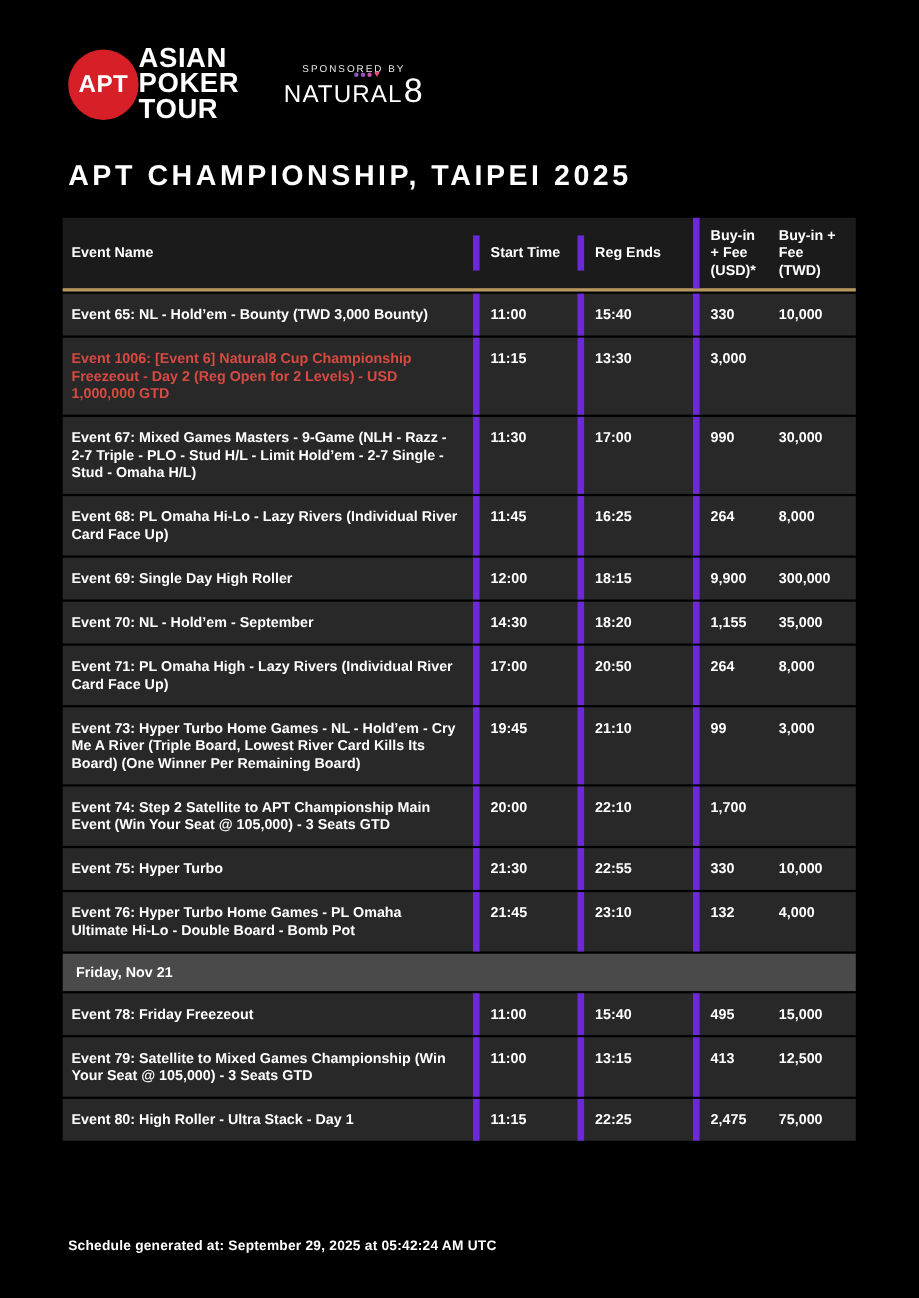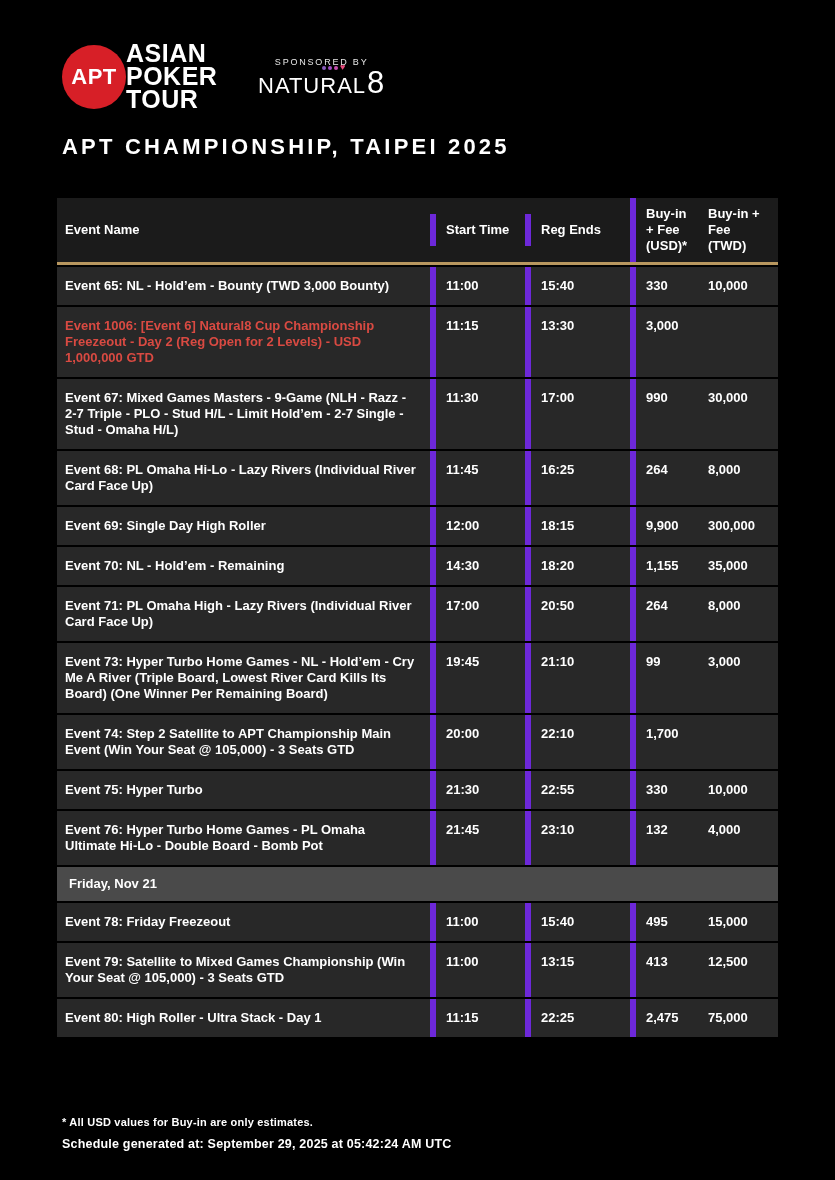"APT CHAMPIONSHIP, TAIPEI 2025" .title { font-size: 22px -> 26px; top: 134px -> 144px }
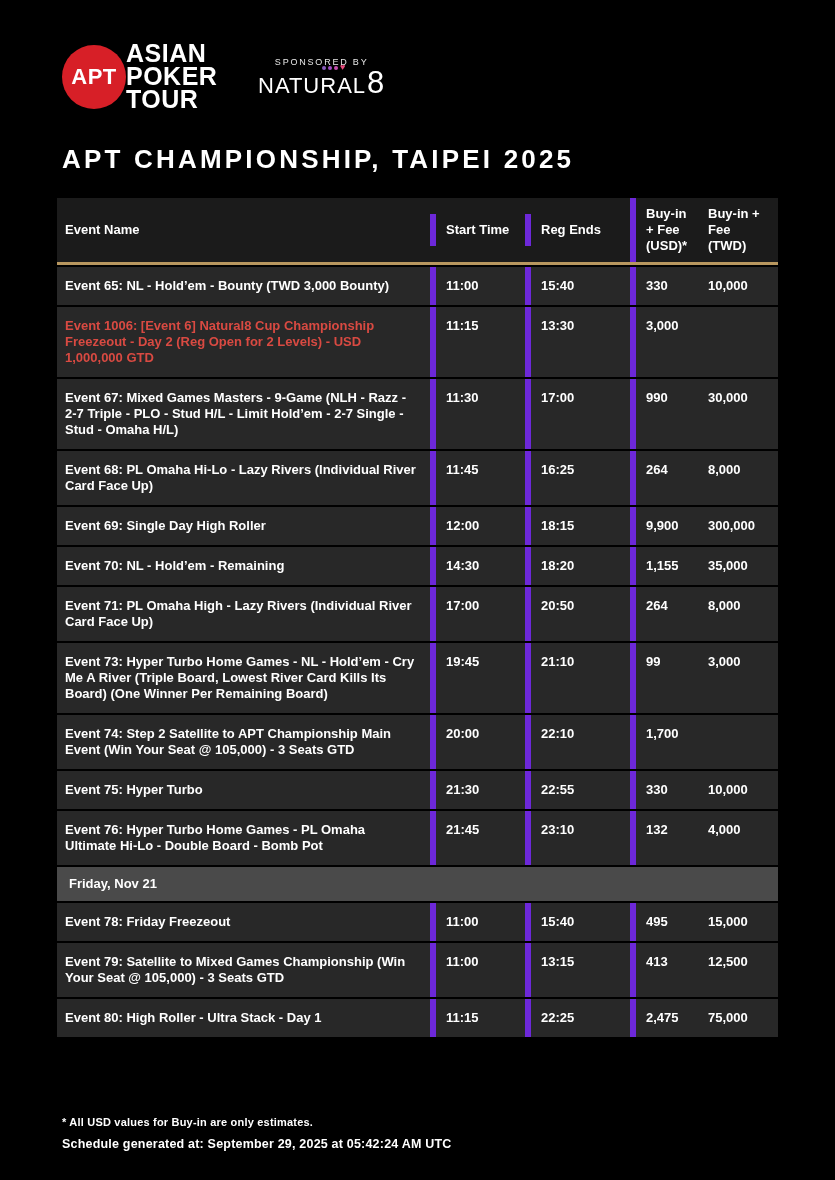"Event 70: NL - Hold’em" div.c { text: Remaining -> September }
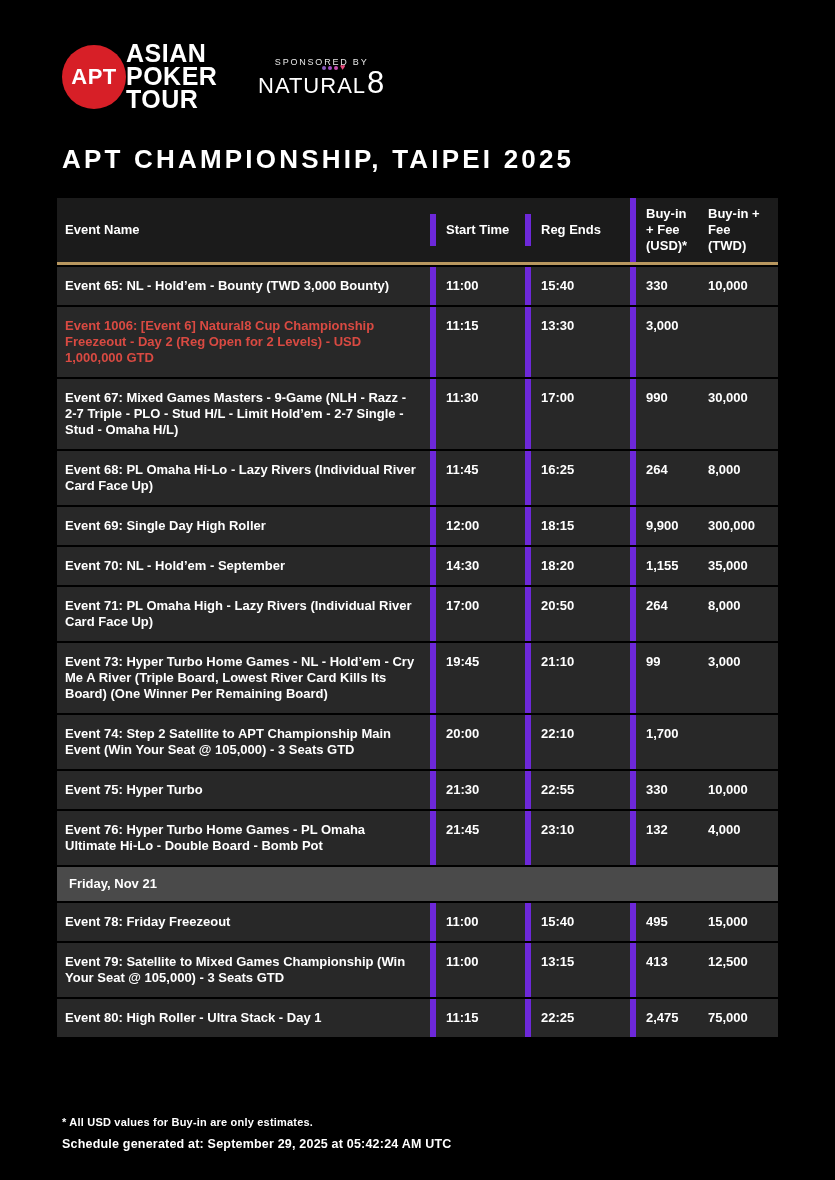"* All USD values for" div.note { html: <div>* All USD values for Buy-in are only estimates.</div> -> none }
